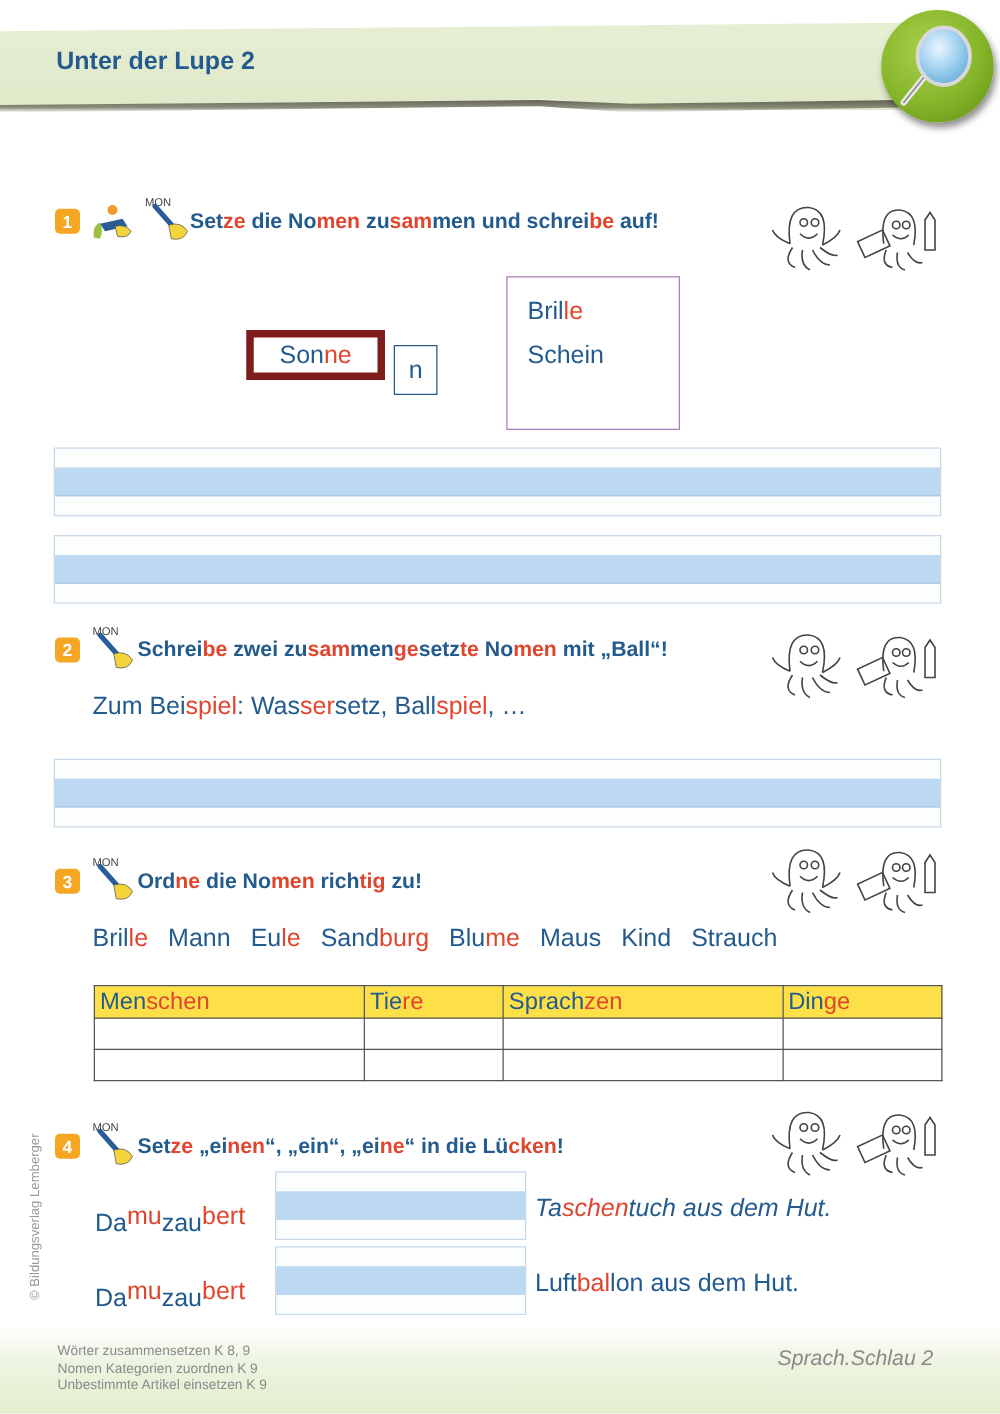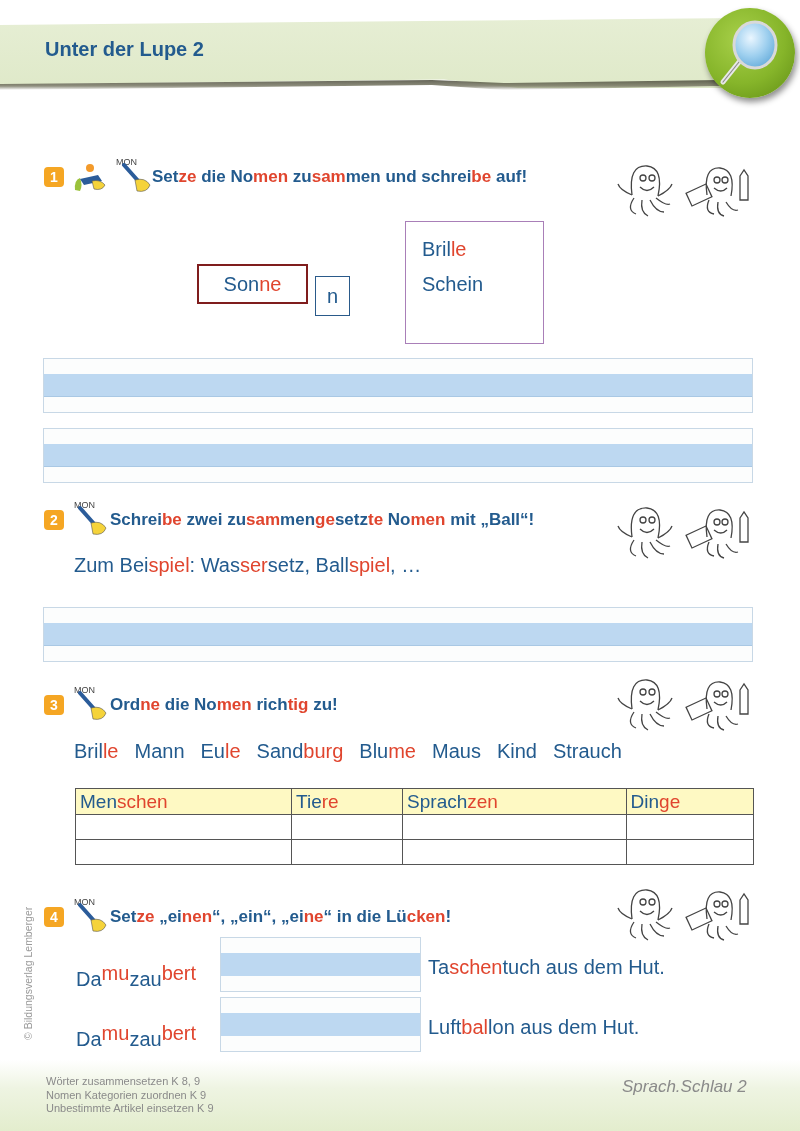"Sonne" .sonne-box { border: 2px solid #7f1d1d -> 6px solid #7f1d1d }
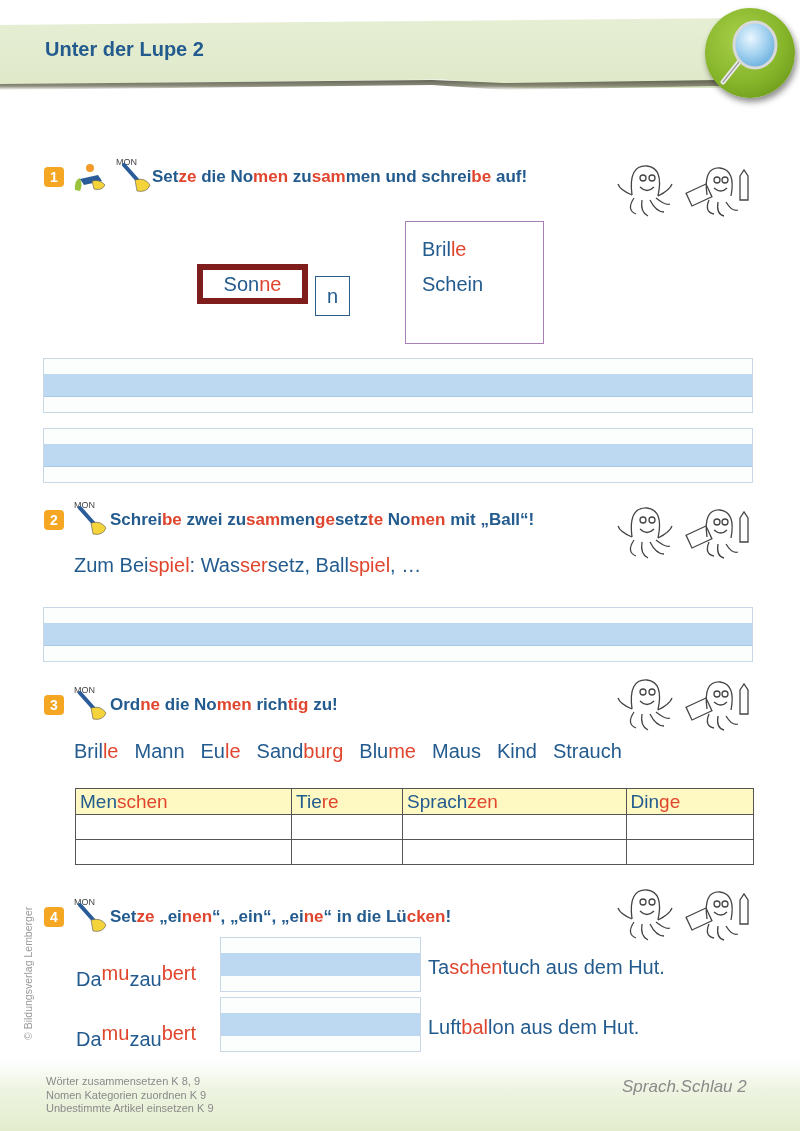"Menschen" .cat-table th { background: #fef9c3 -> #fde047 }
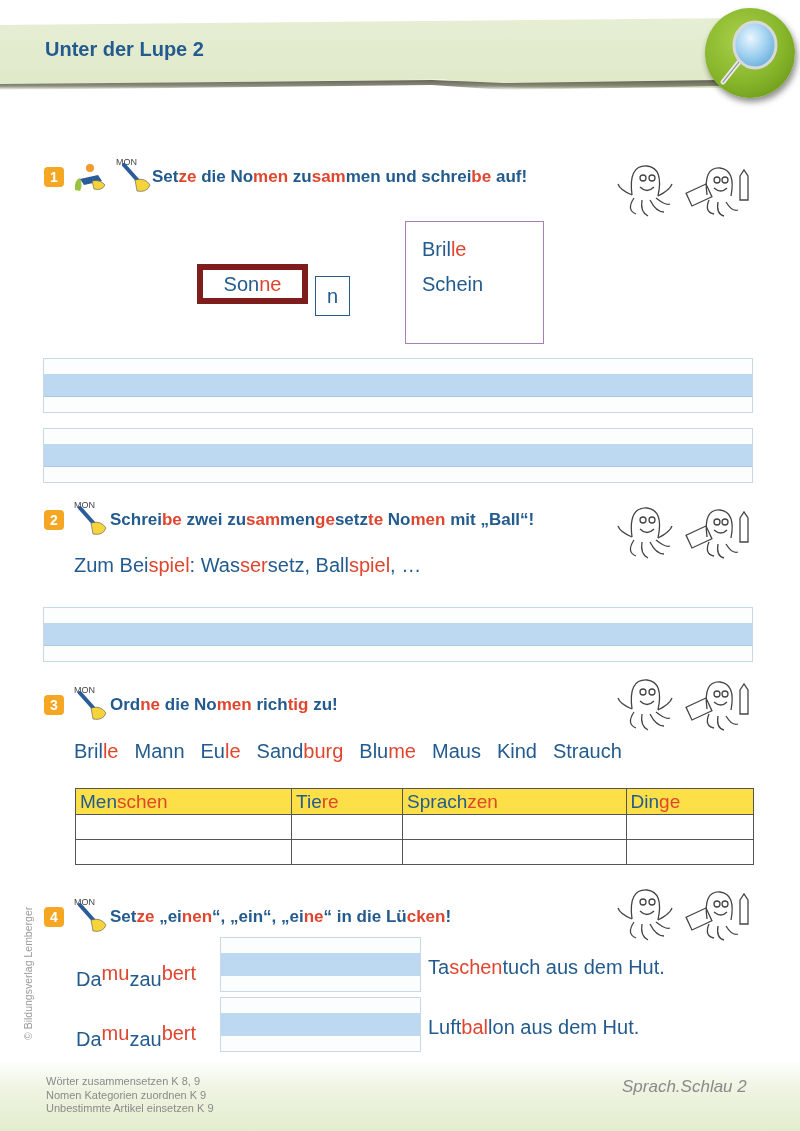"Taschentuch aus dem Hut." div.after { font-style: none -> italic }
